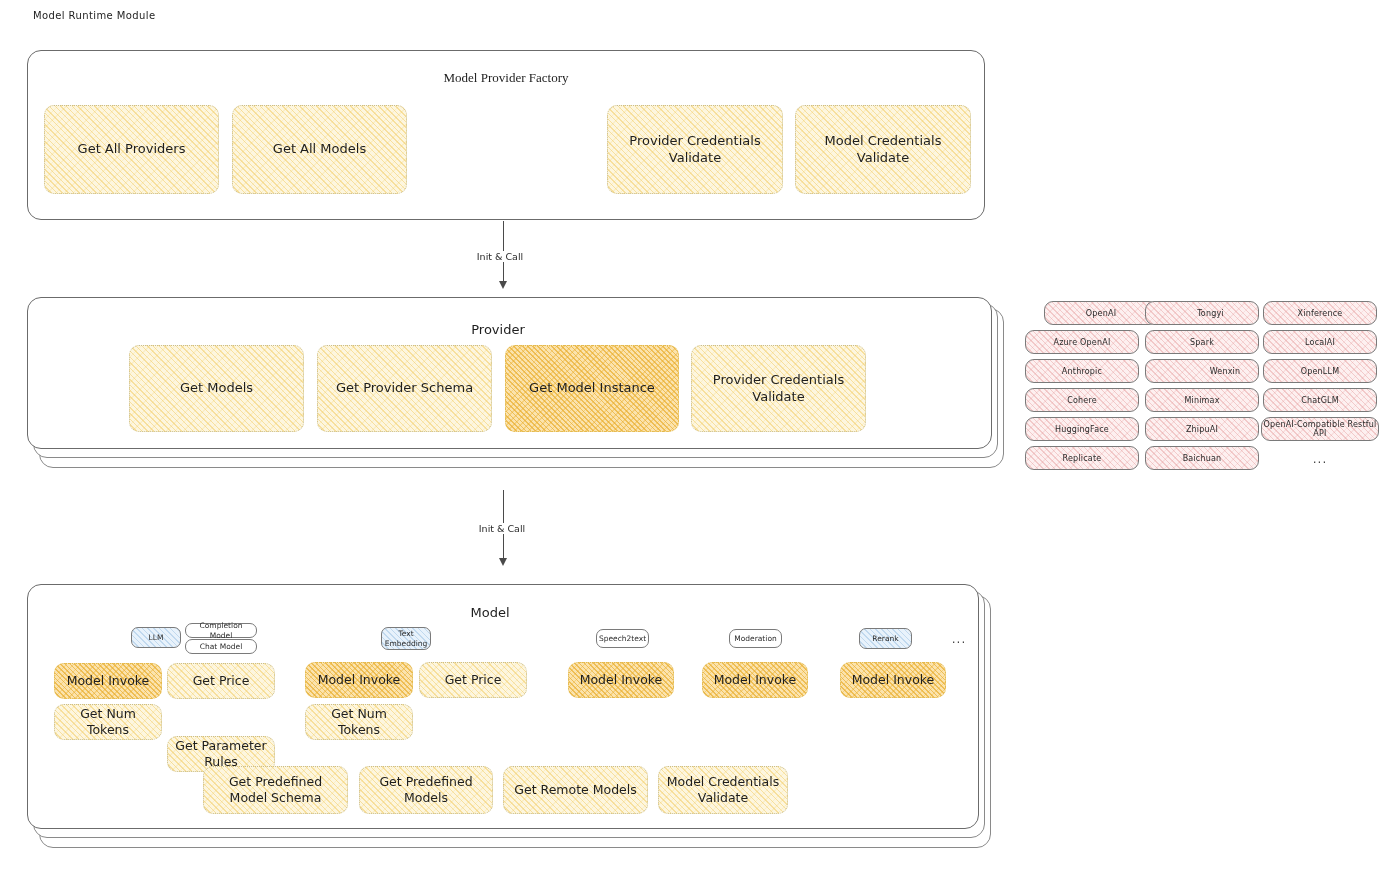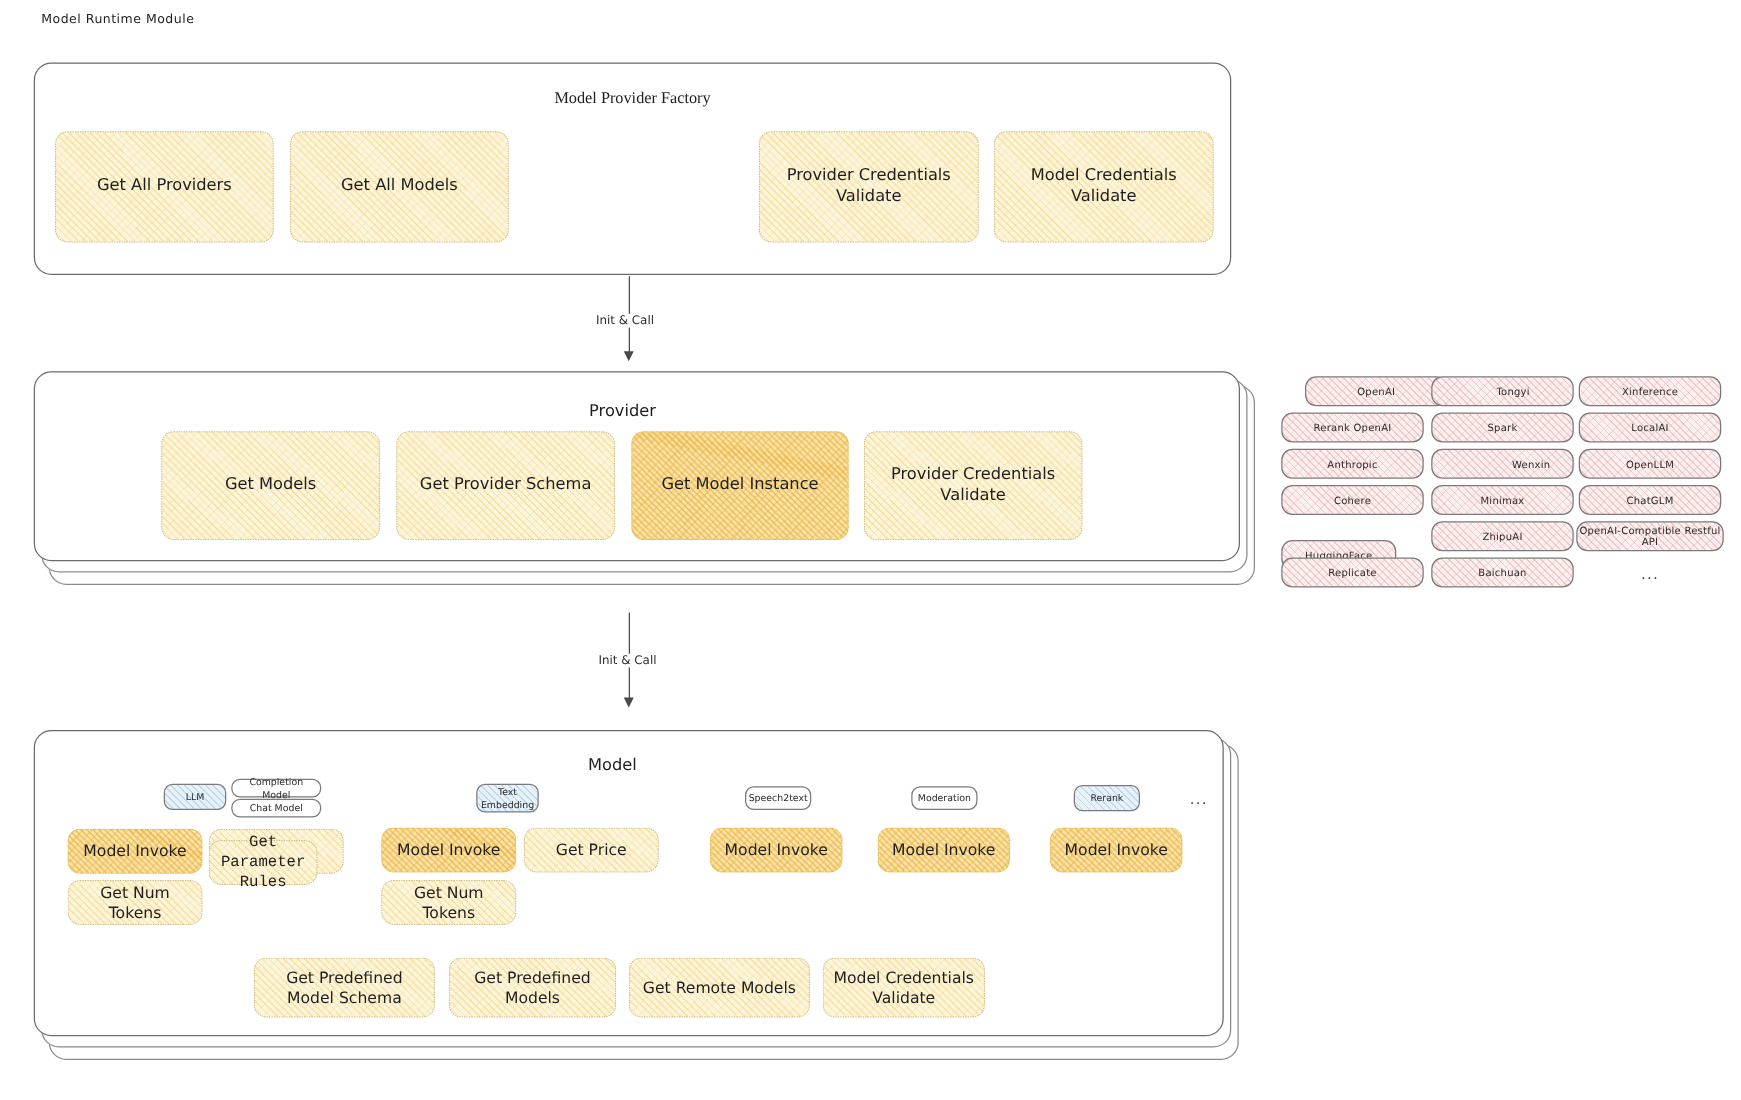"Rerank OpenAI" div.chip { text: Rerank -> Azure }
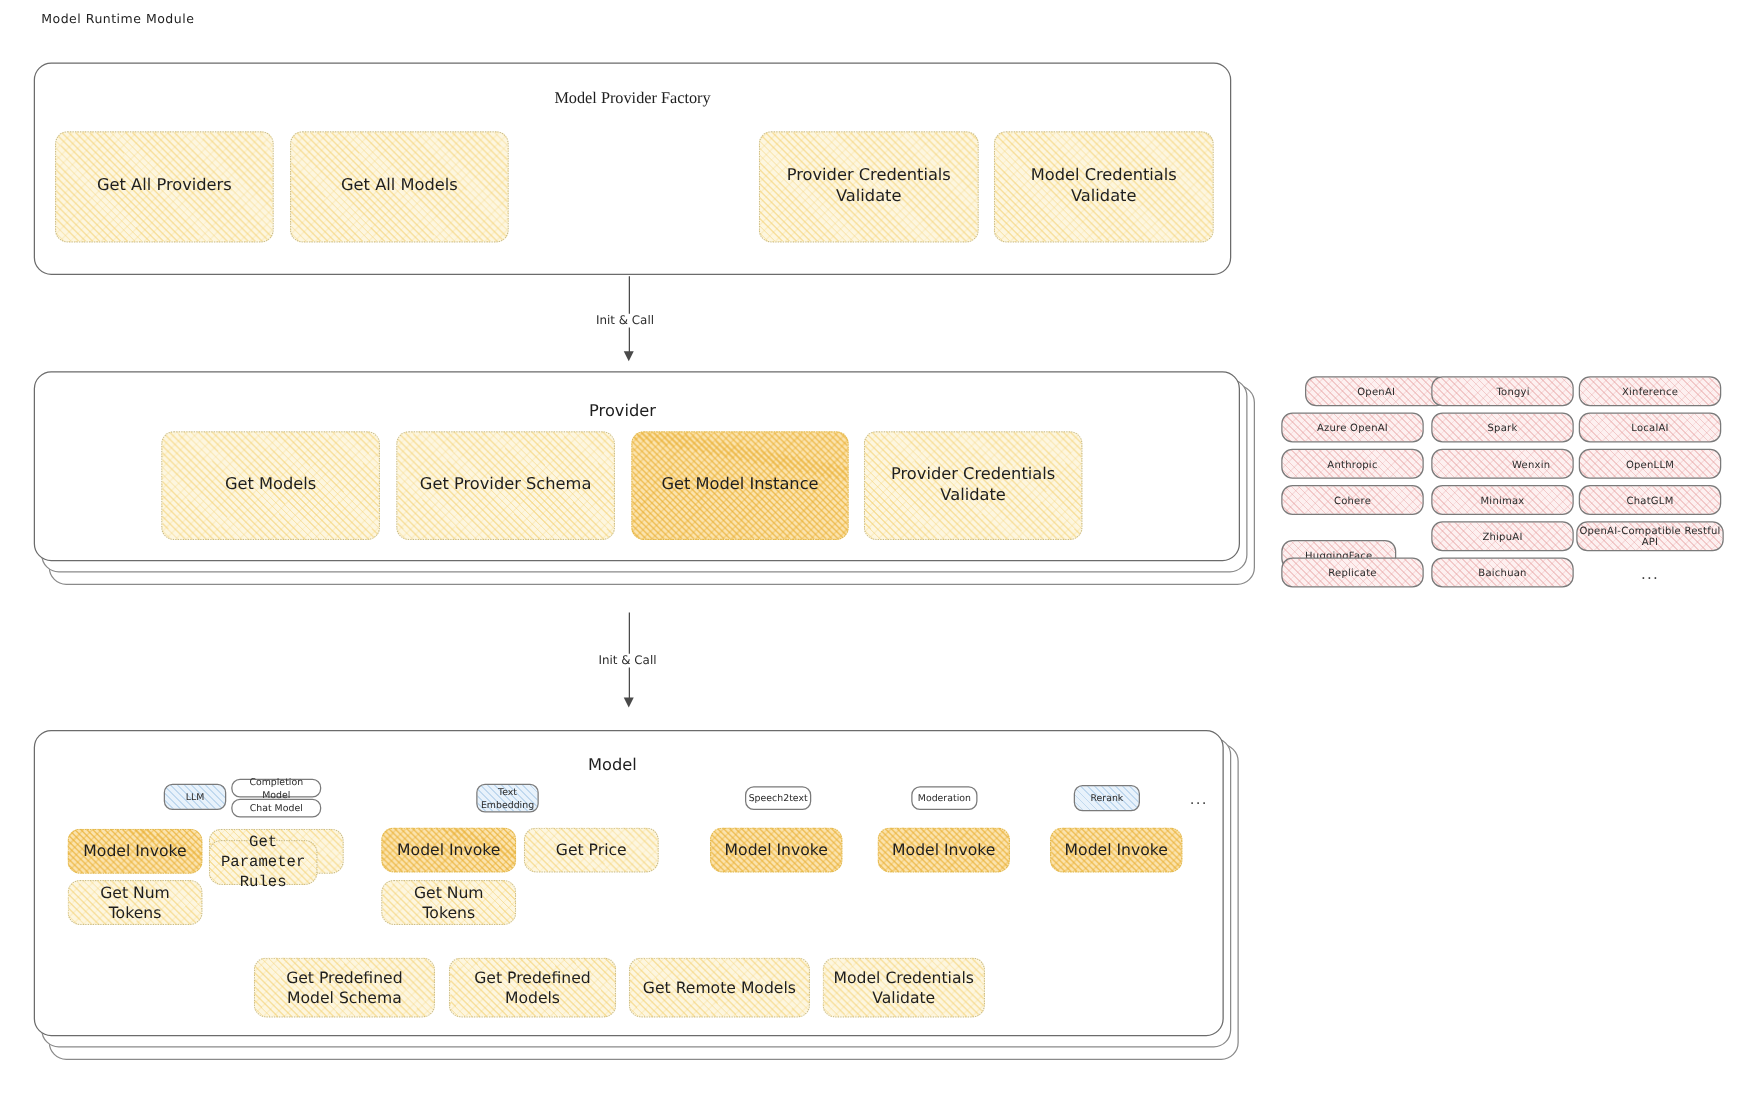"HuggingFace" div.chip { top: 432px -> 417px; width: 92px -> 114px }
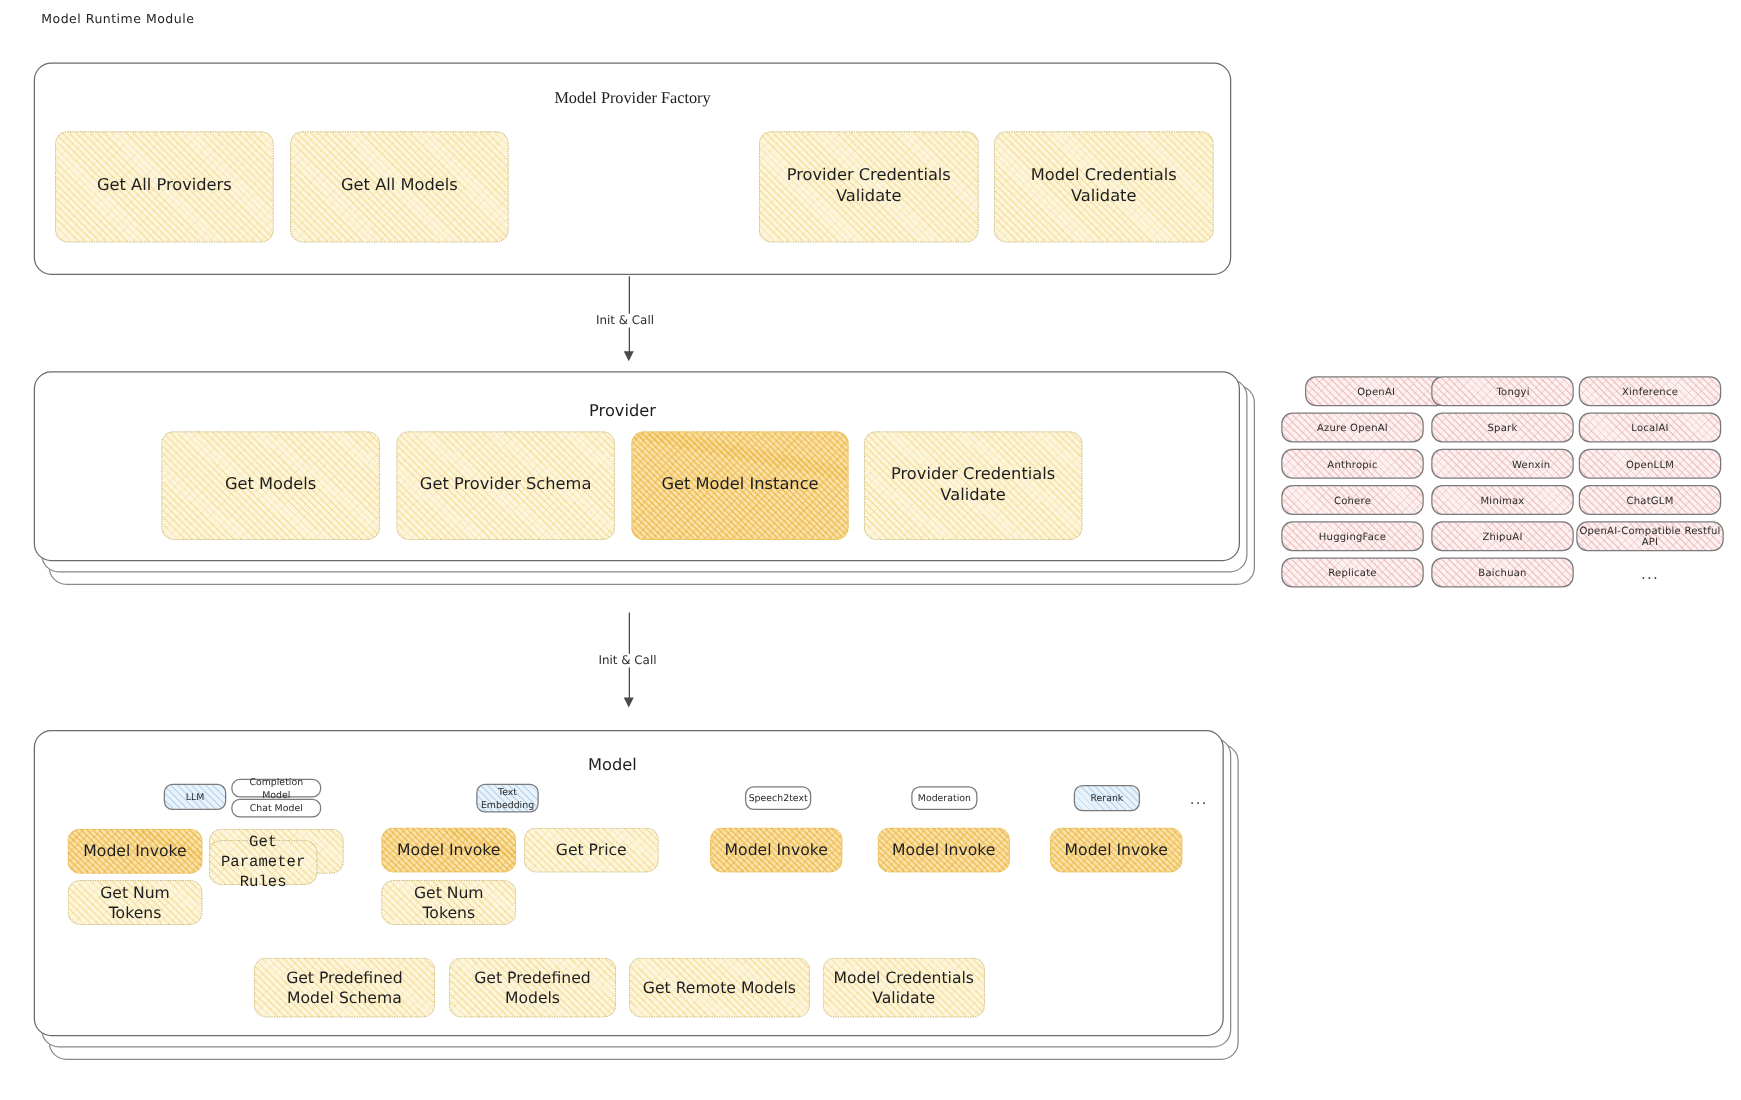"Get Parameter Rules" div.node { font-family: Liberation Mono, monospace -> none; top: 672px -> 736px; width: 87px -> 108px }
